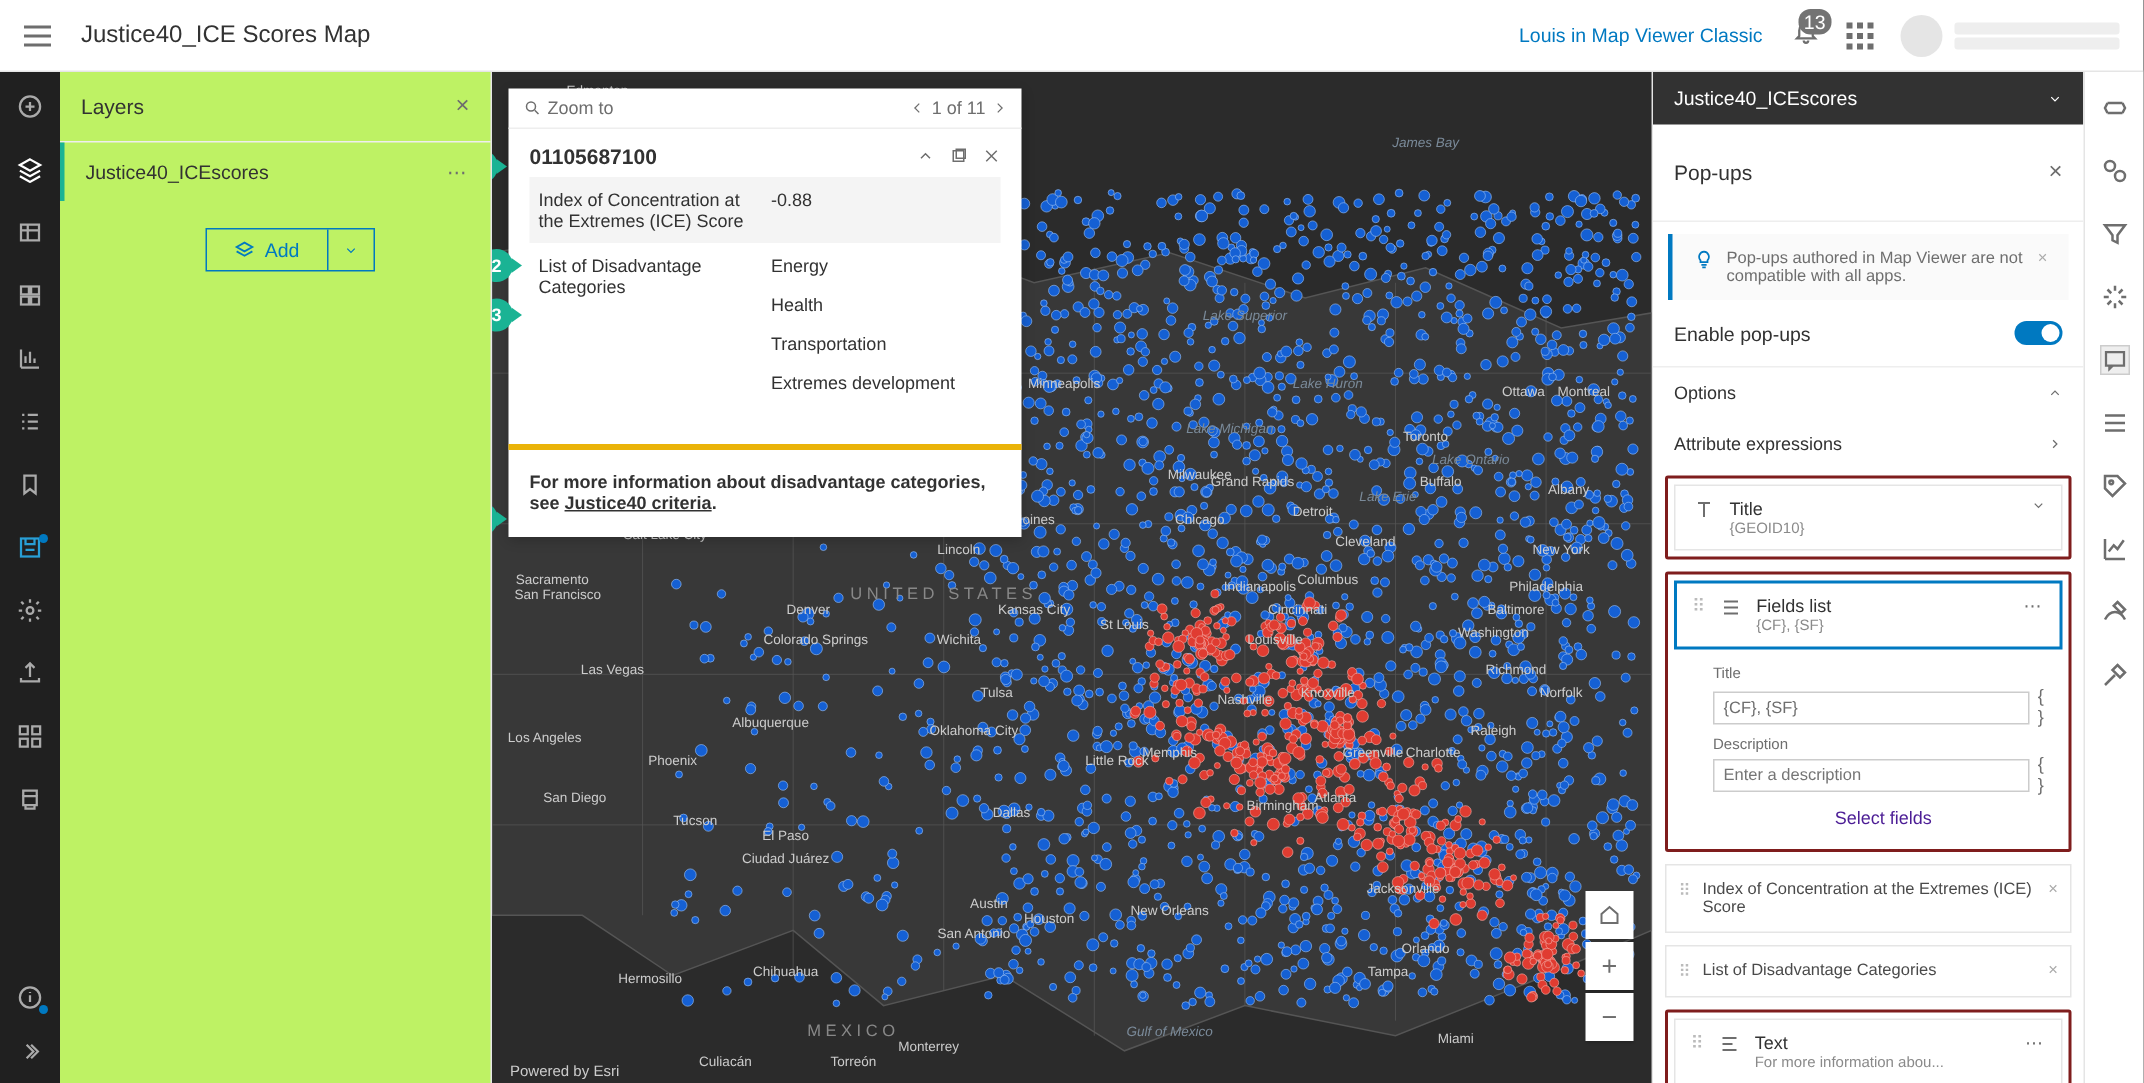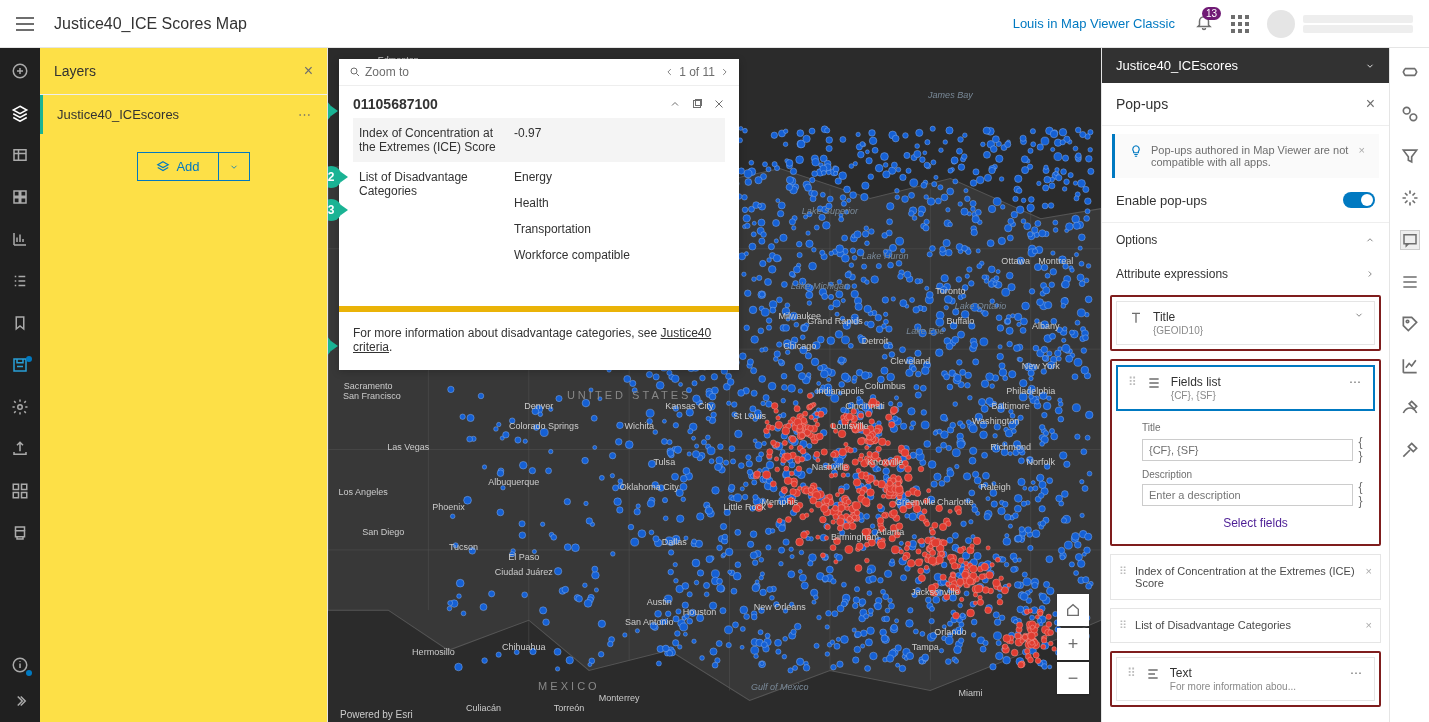"13" .bell-badge { background: #701a75 -> #737373; font-size: 10px -> 13px }
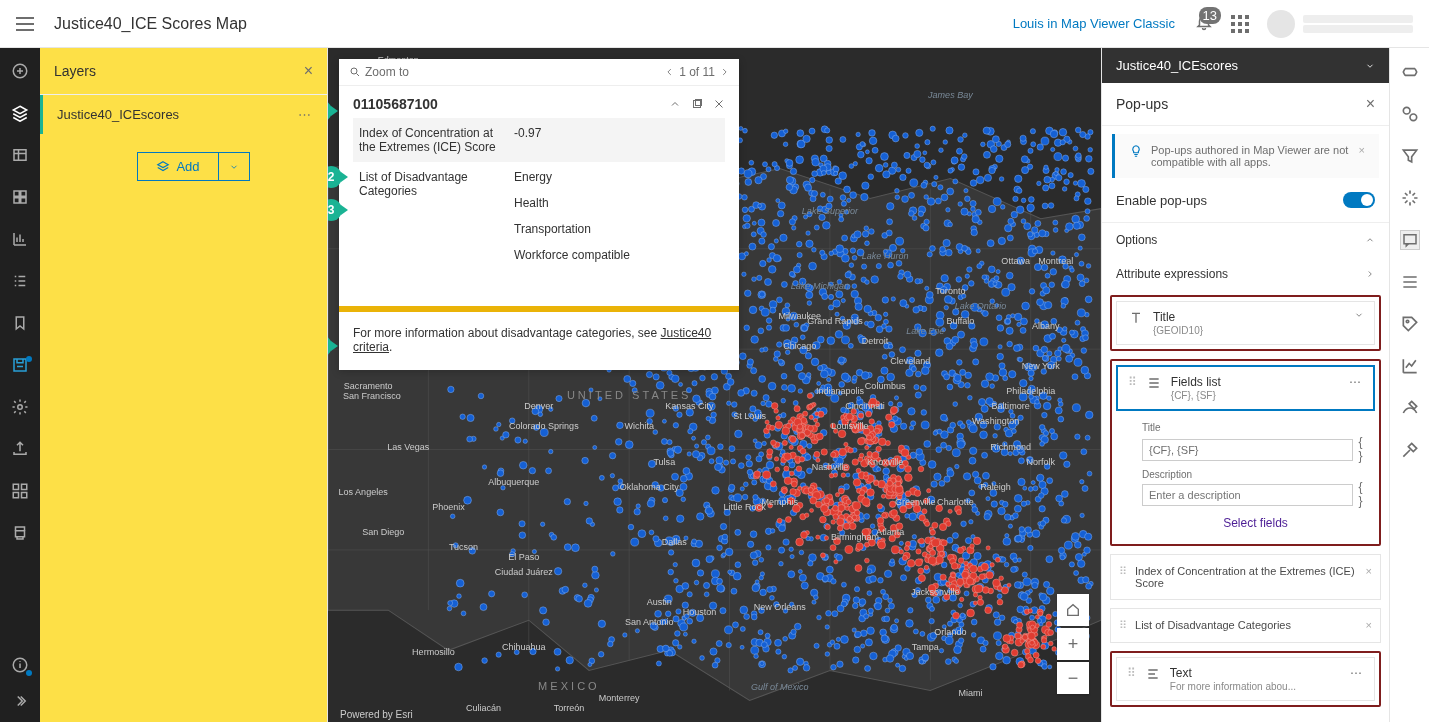"Layers" .layers-panel { background: #fde047 -> #bef264 }
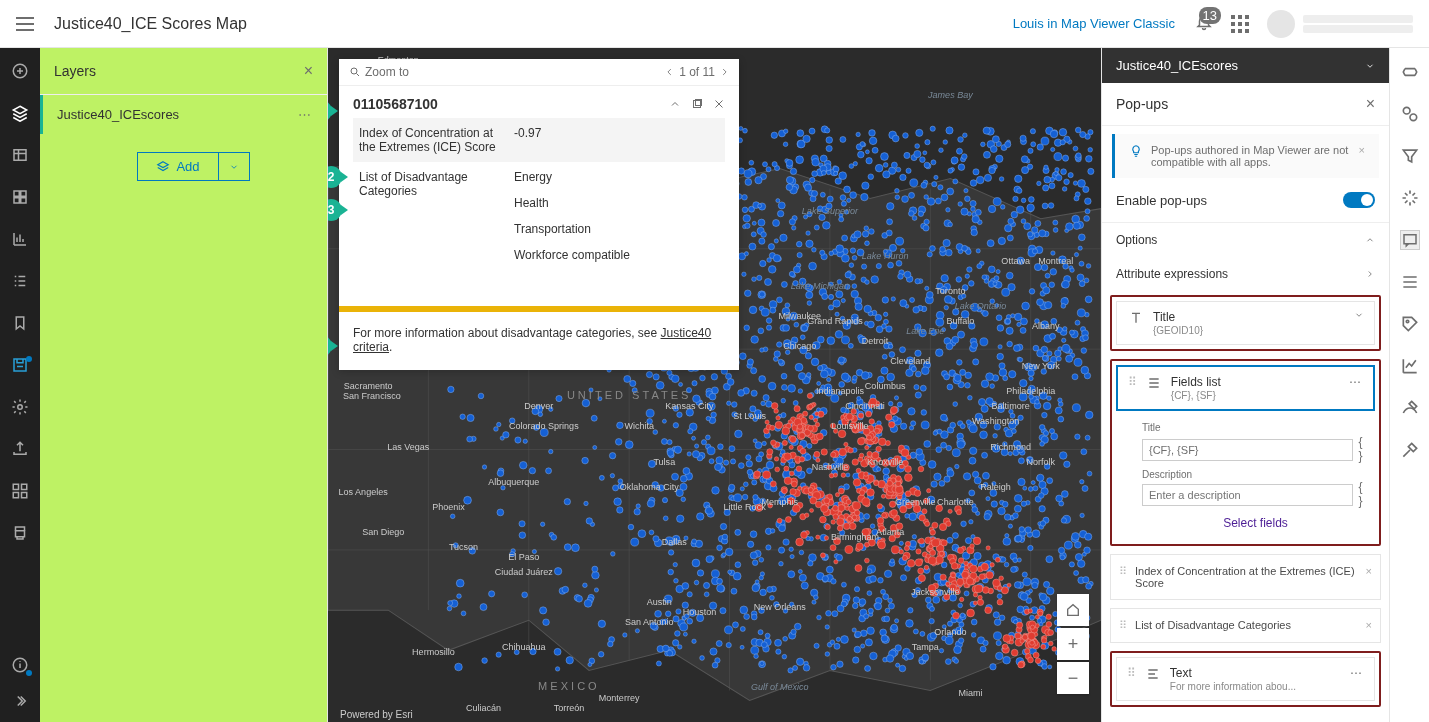"Zoom to" .popup { width: 400px -> 342px }
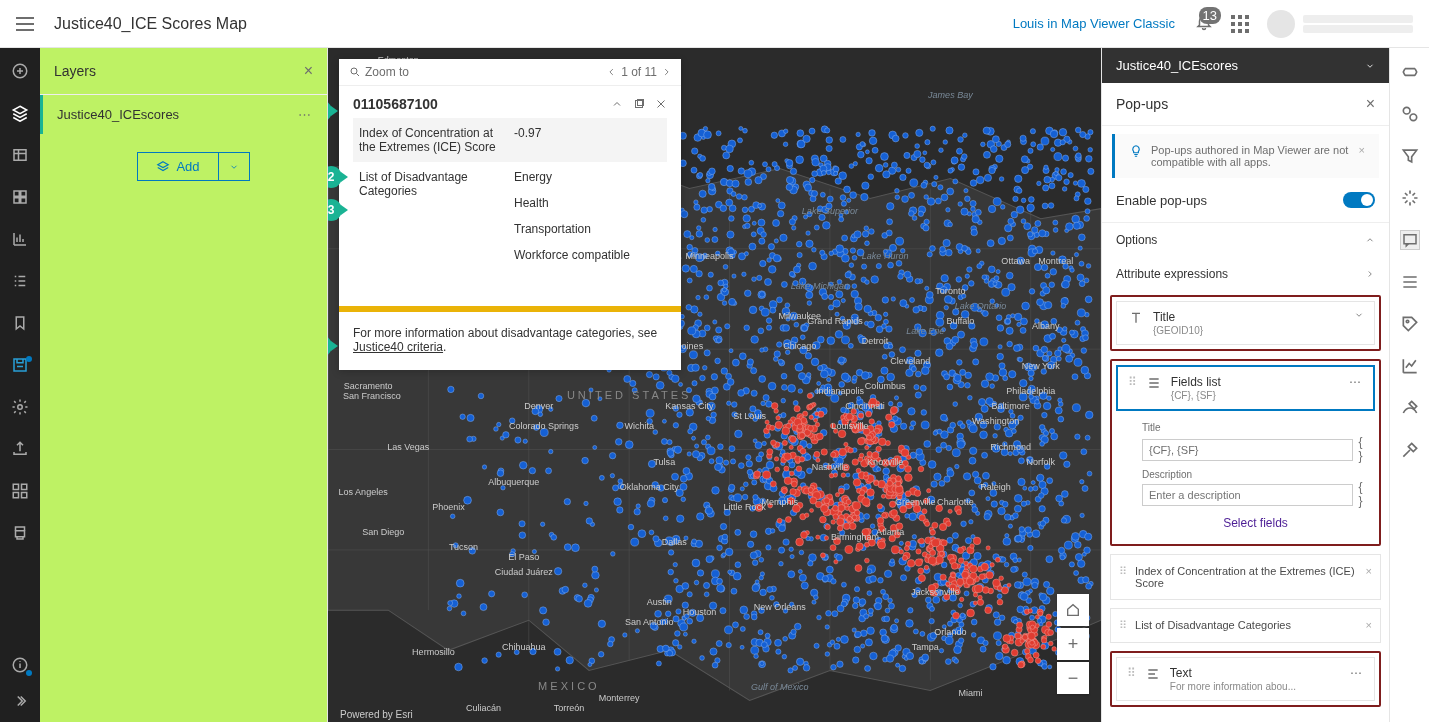"Pop-ups" .popups-panel .sec-head { padding: 12px 14px -> 23px 14px }
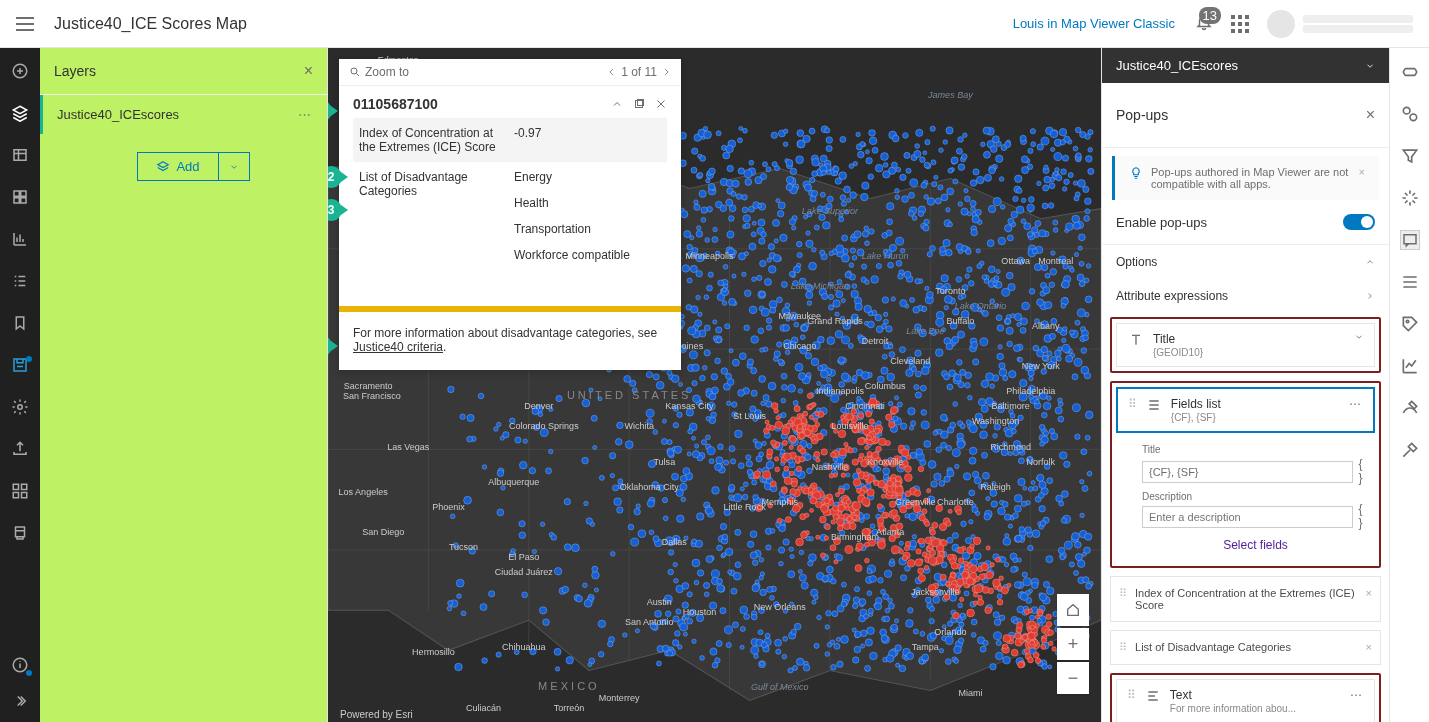"-0.97" div.val { text: -0.97 -> -0.88 }
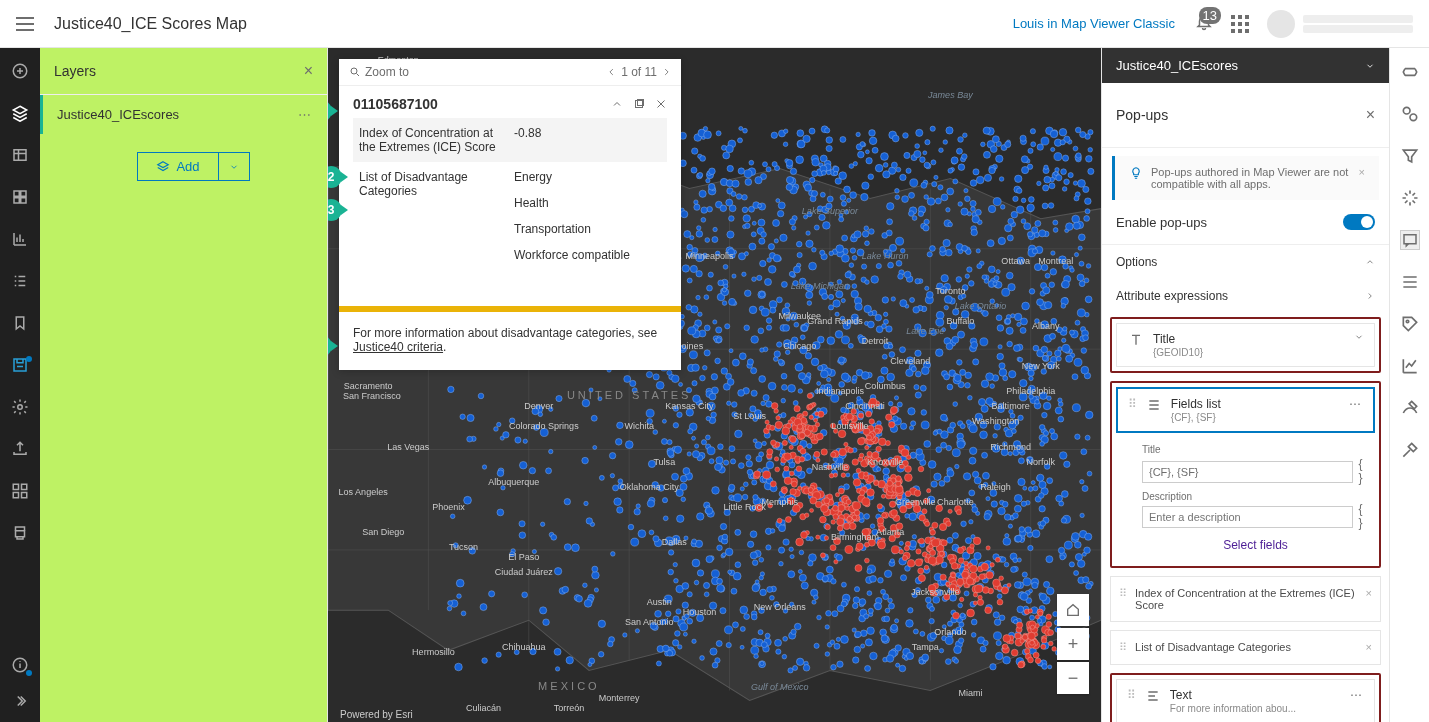"Workforce compatible" div { text: Workforce compatible -> Extremes development }
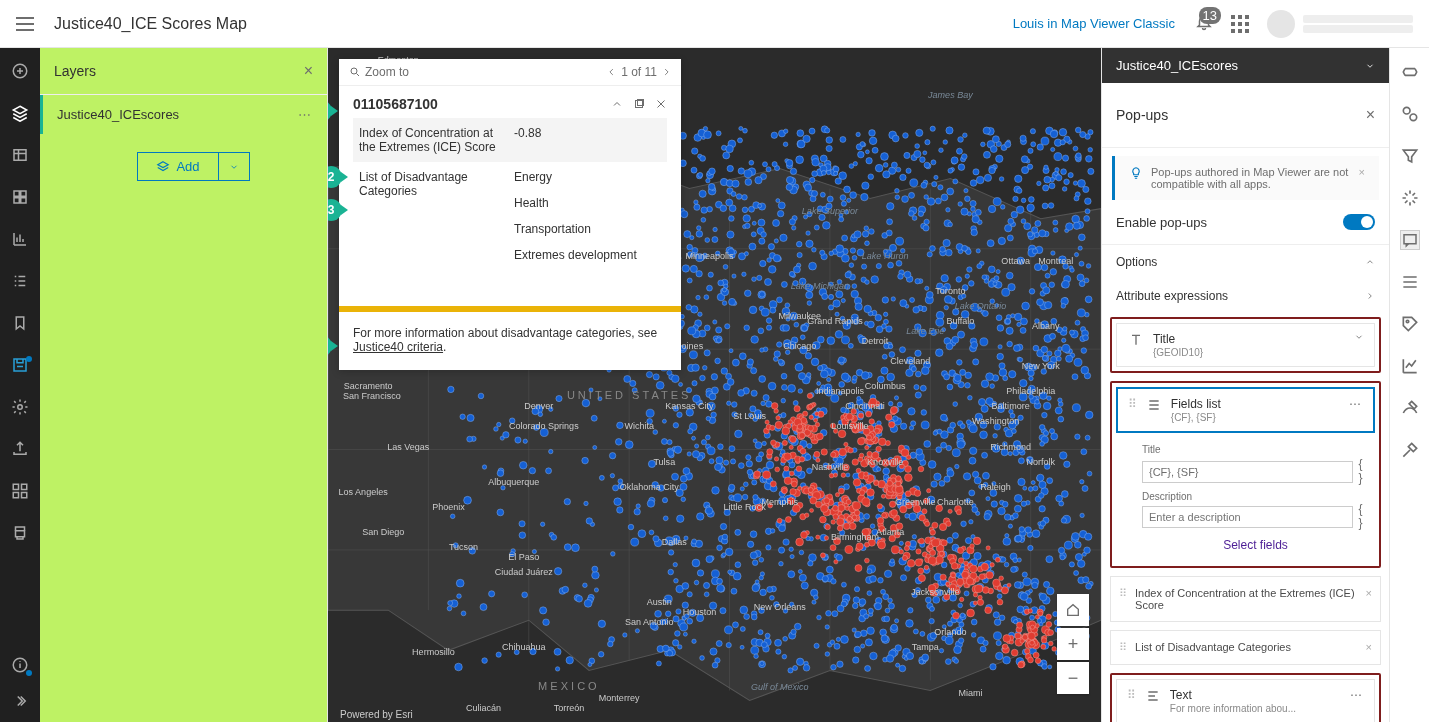"For more information about disadvantage" .popup-foot { border-top: 6px solid #eab308 -> 4px solid #eab308; font-weight: none -> bold; margin-top: 14px -> 4px }
